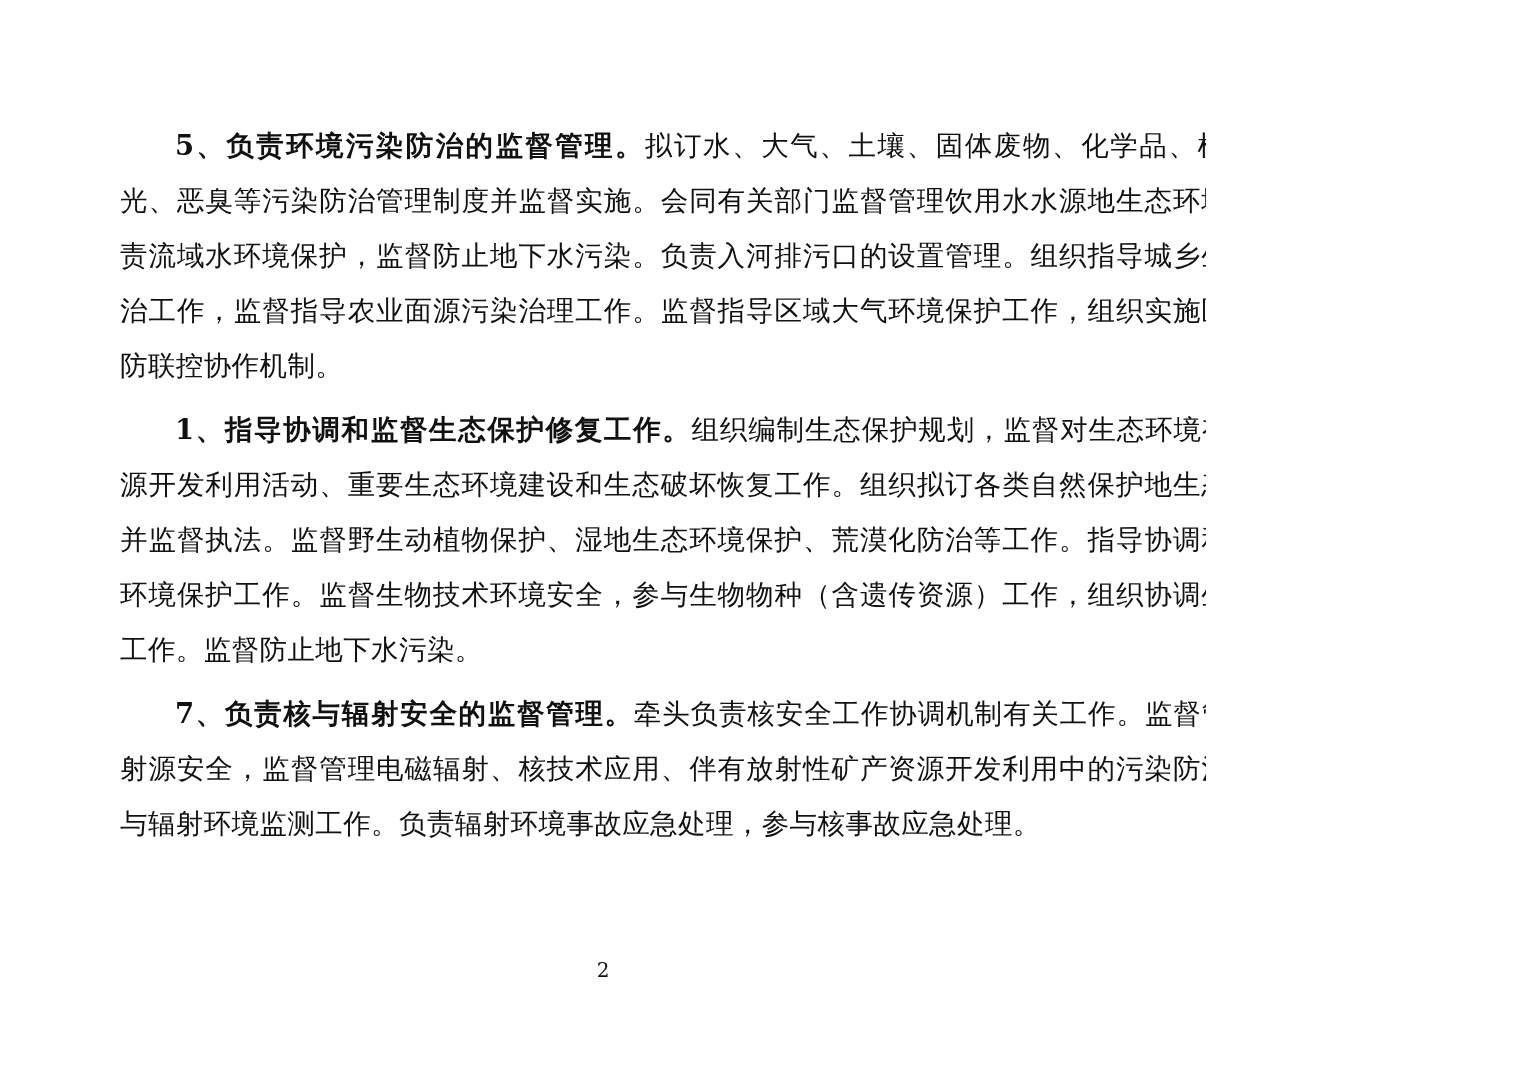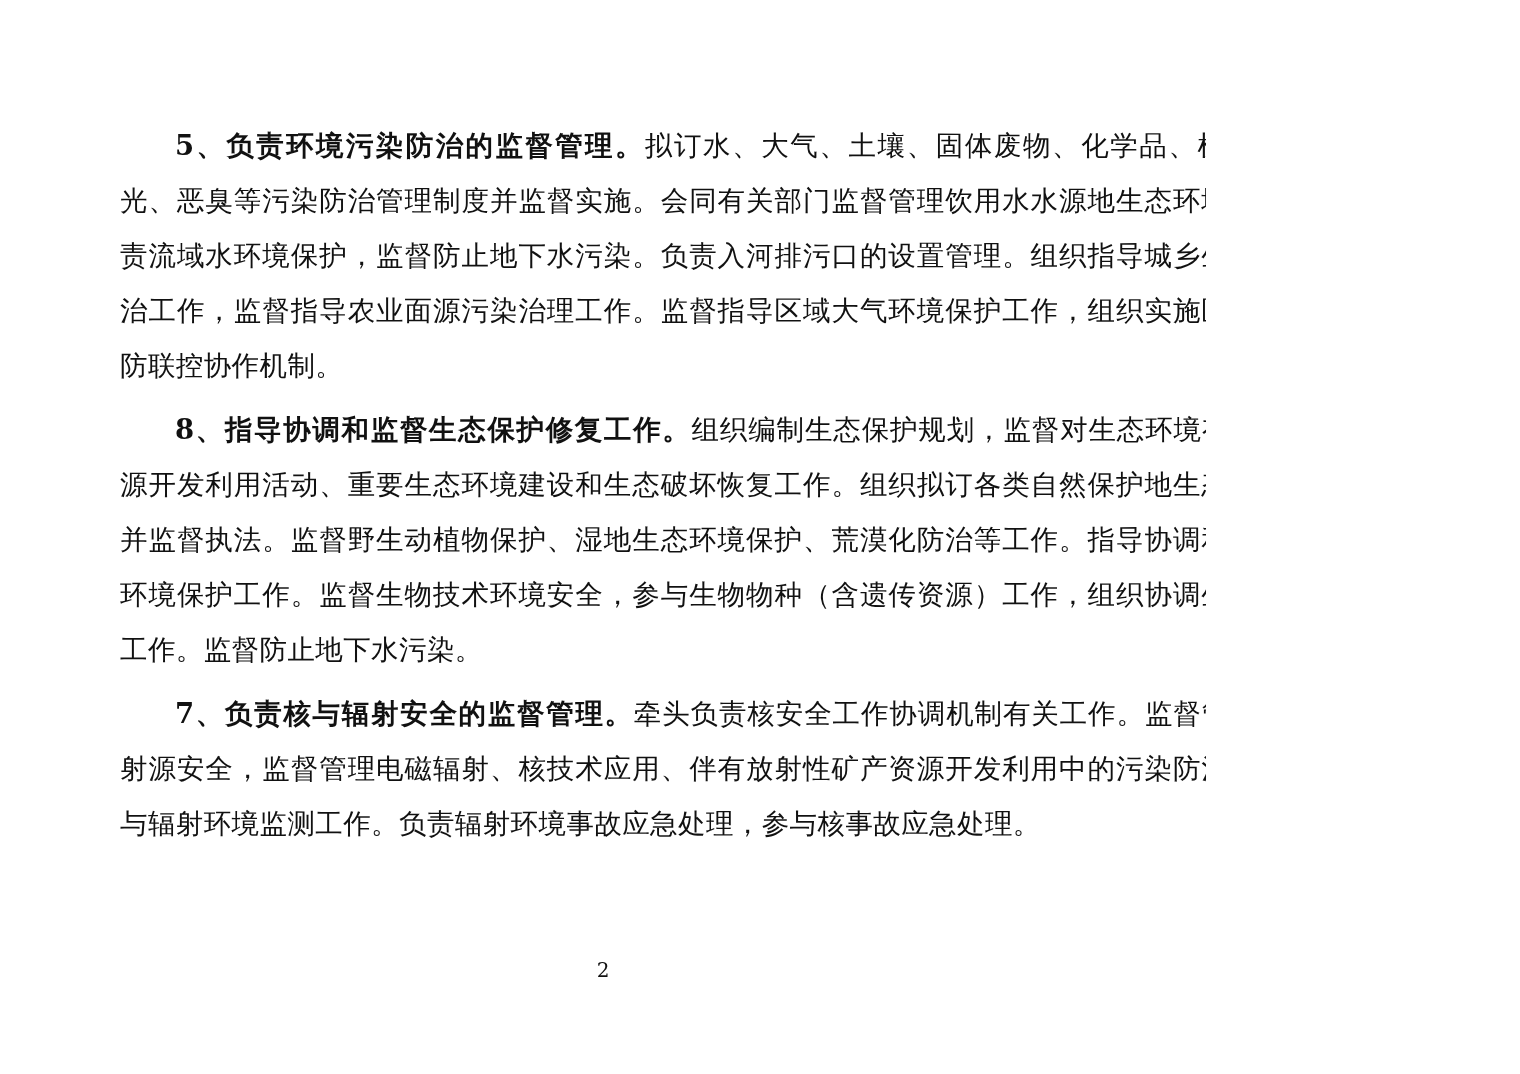"8、指导协调和监督生态保护修复工作。" span.lead { text: 8 -> 1 }
